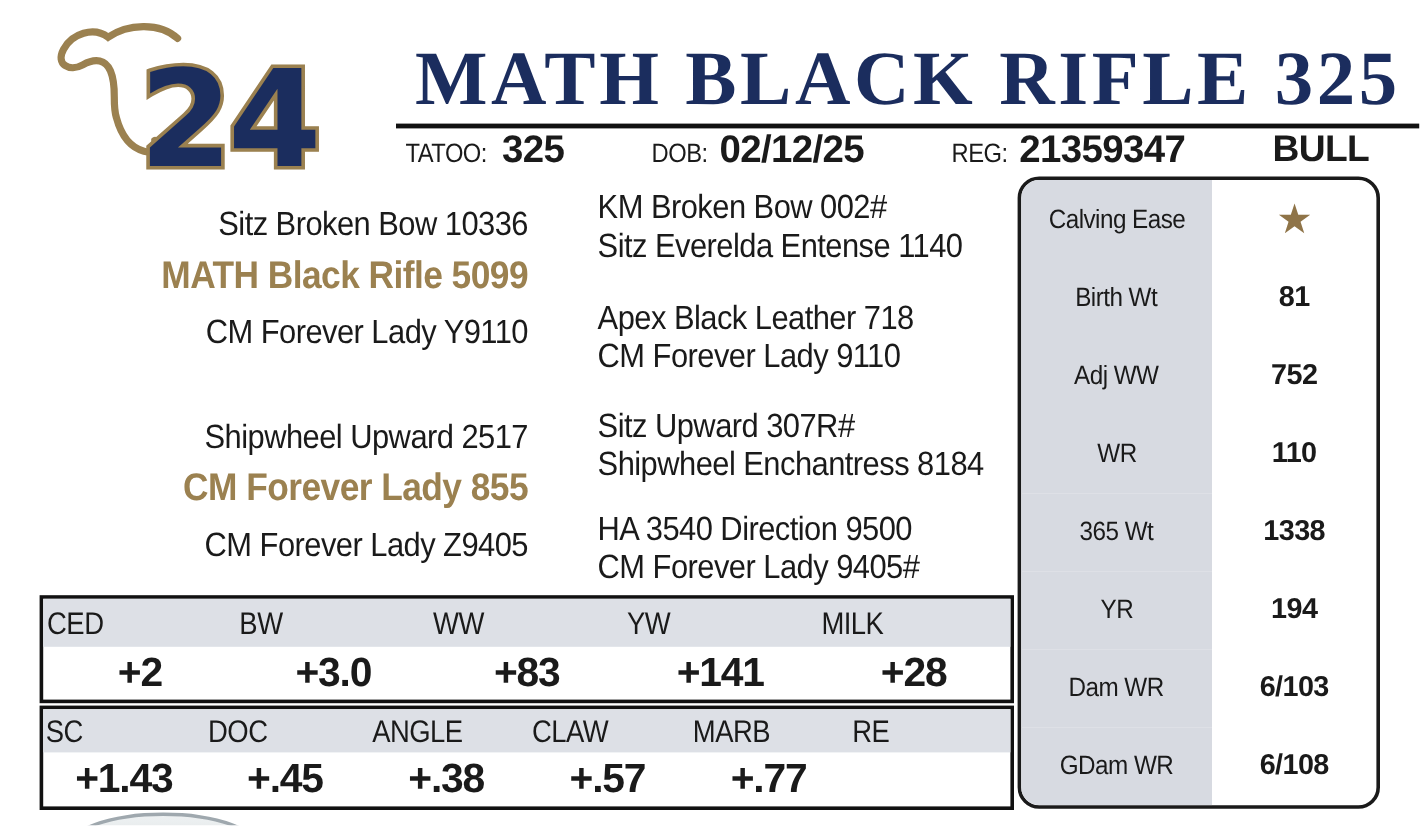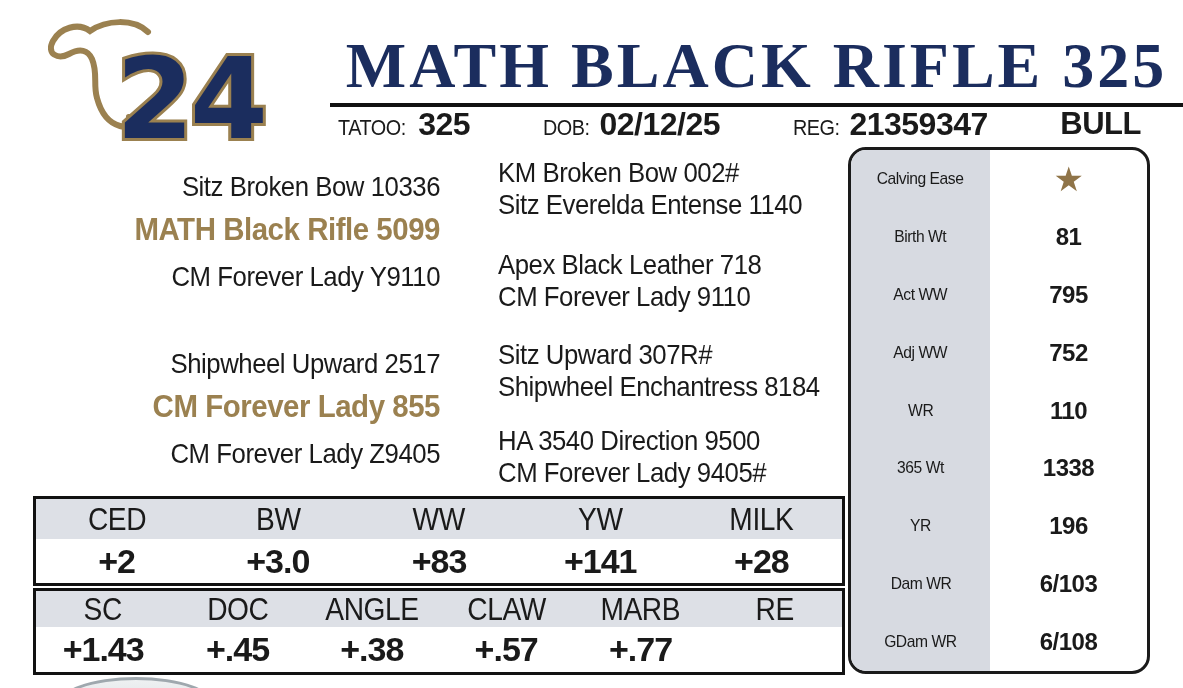"Calving Ease" .perf-label { font-size: 17px -> 22px; width: 139px -> 159px }
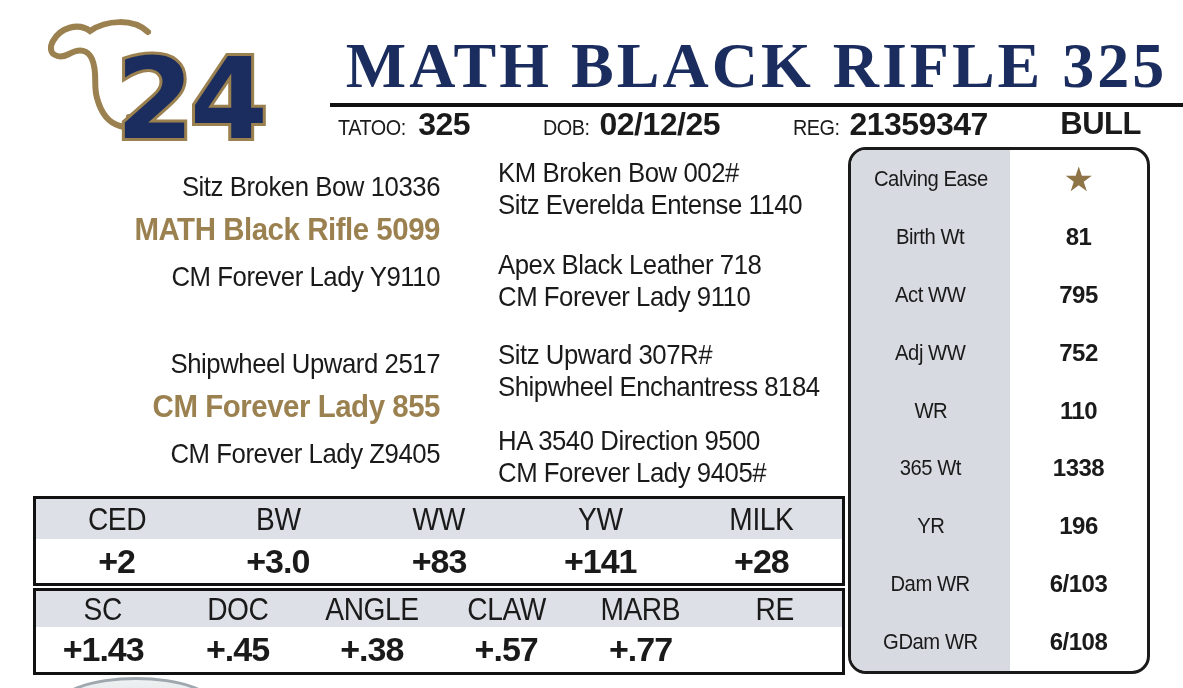"Act WW" div.perf-row { html: <div> <div> <span>Act WW</span> </div> <div>795</div> </div> -> none }
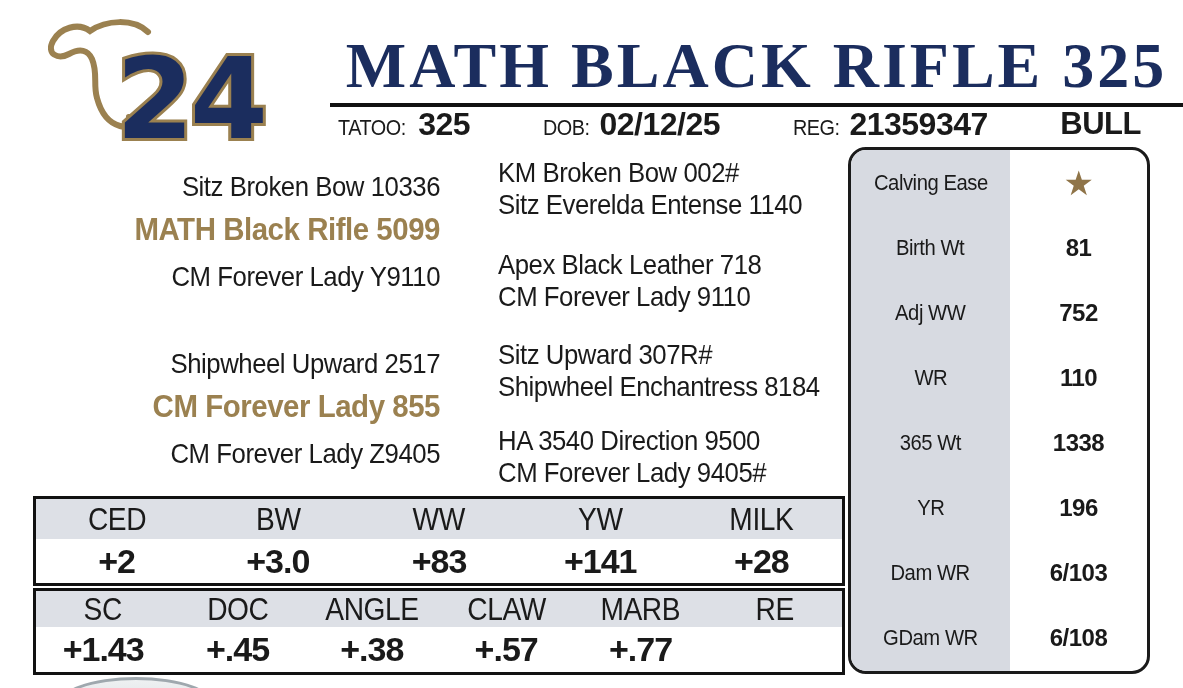"CED" .epd .th { font-size: 32px -> 26px; justify-content: center -> flex-start }
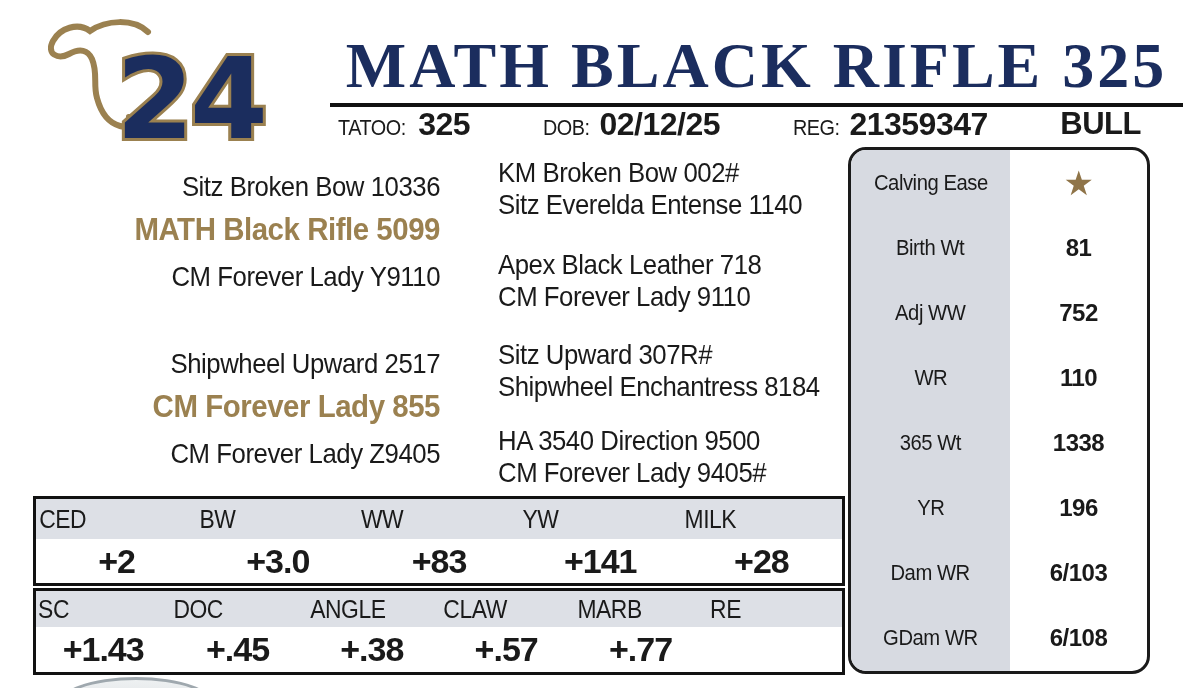"196" div.perf-value { text: 196 -> 194 }
